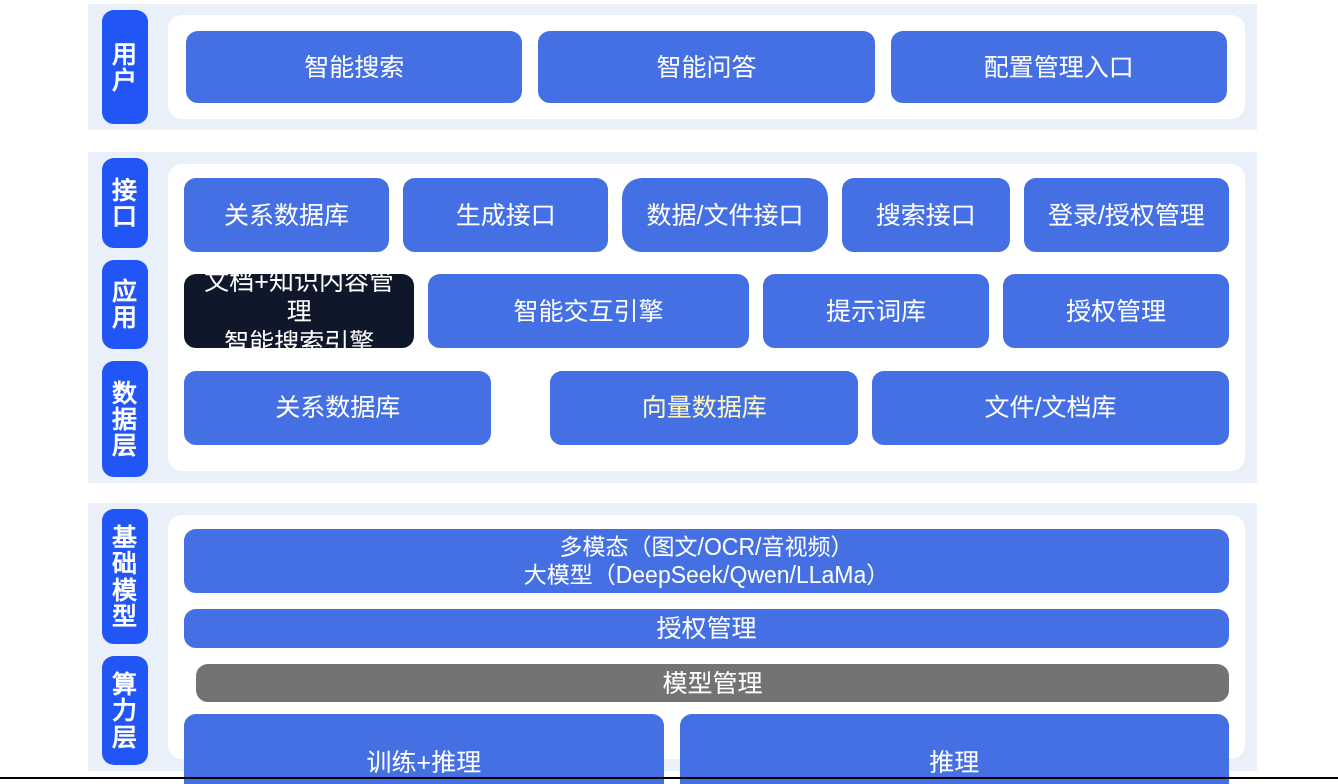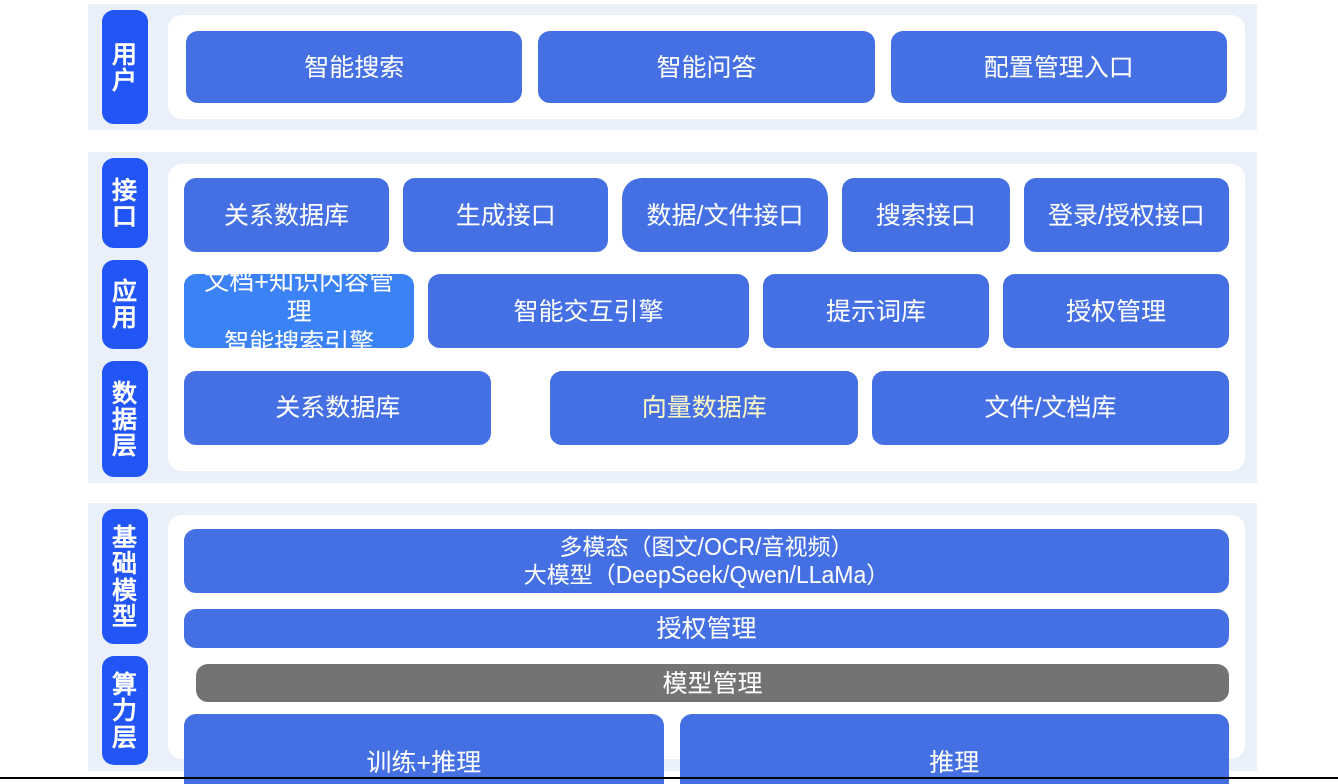"登录/授权接口" div.box { text: 接口 -> 管理 }
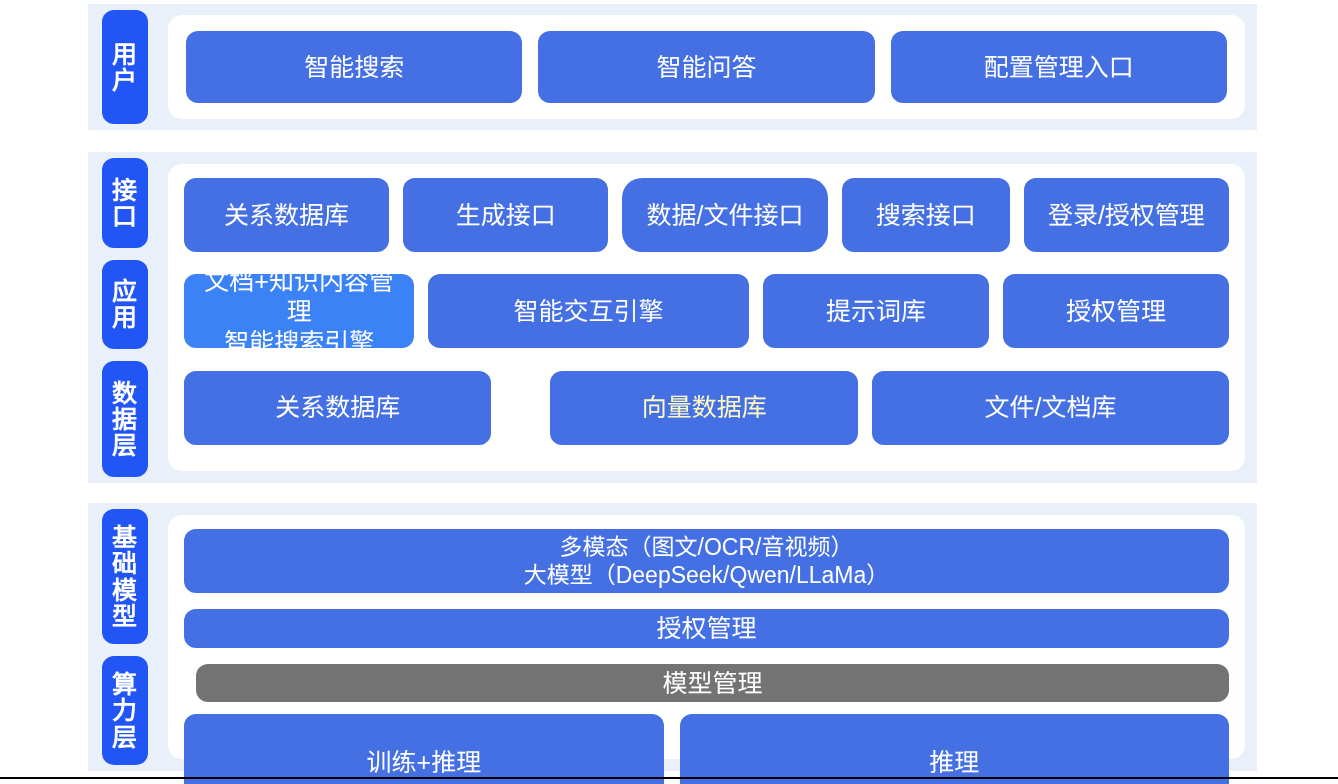"文档+知识内容管理" div.box { background: #3b82f6 -> #0f172a }
